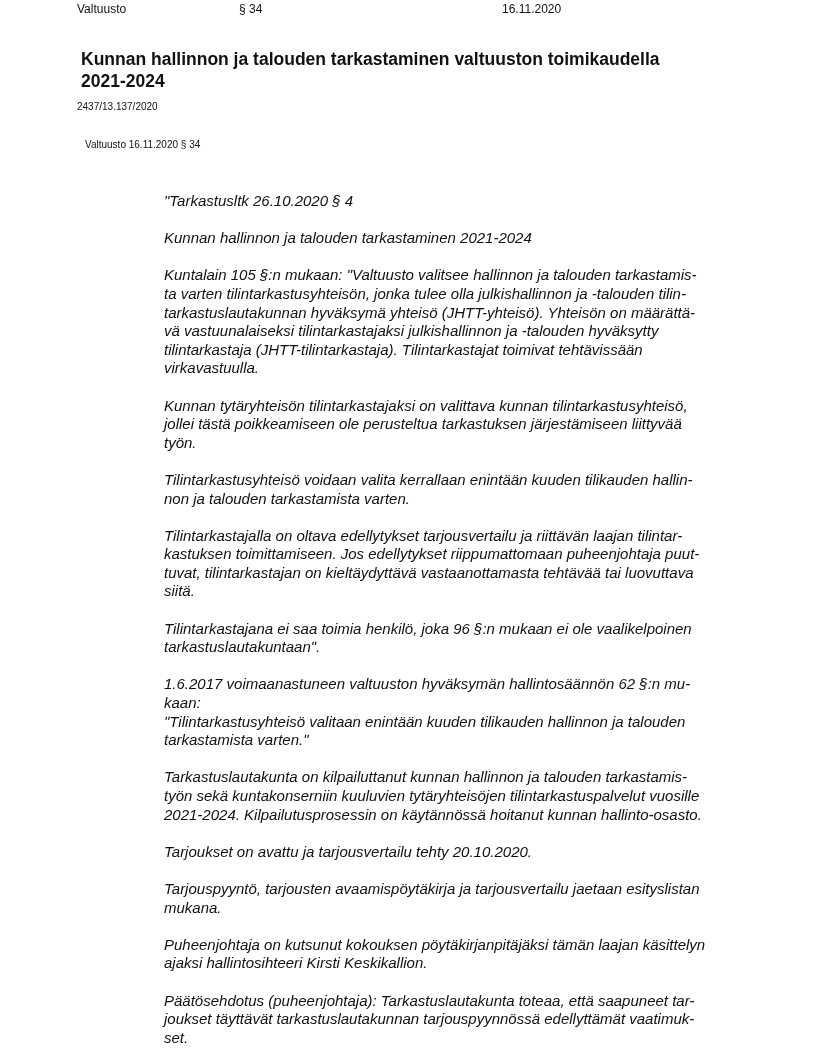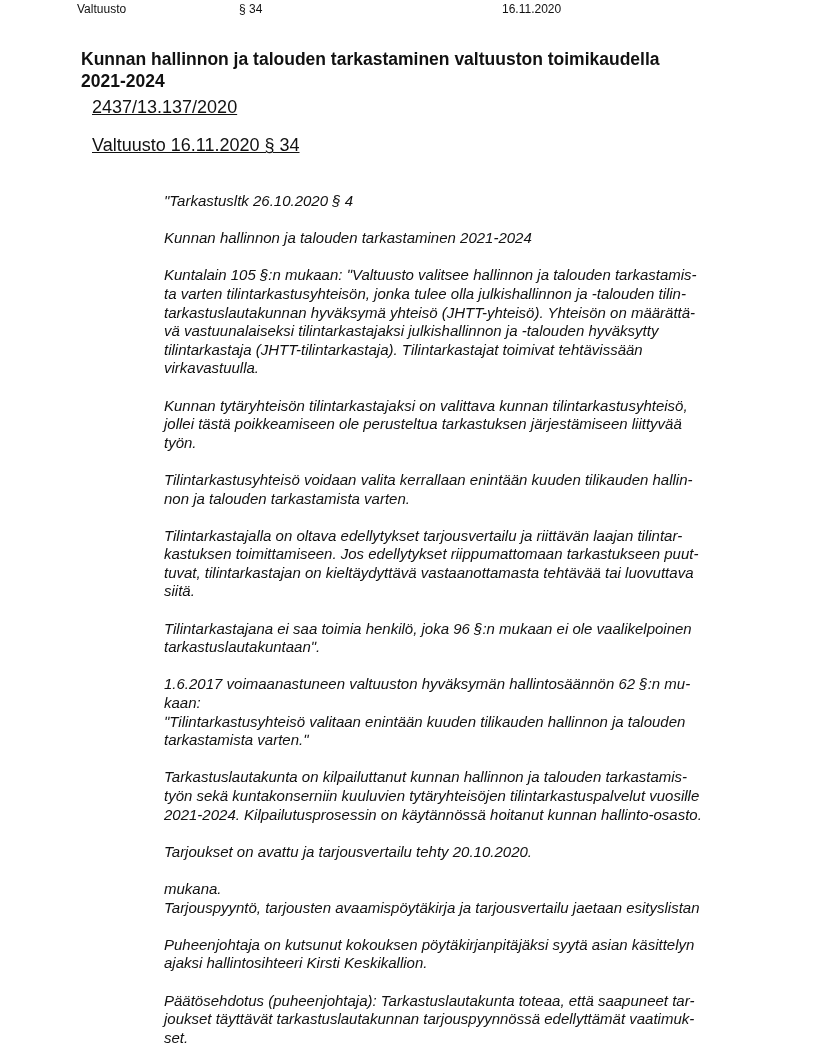"2437/13.137/2020" .meta { font-size: 18px -> 10px; left: 92px -> 77px; text-decoration: underline -> none }
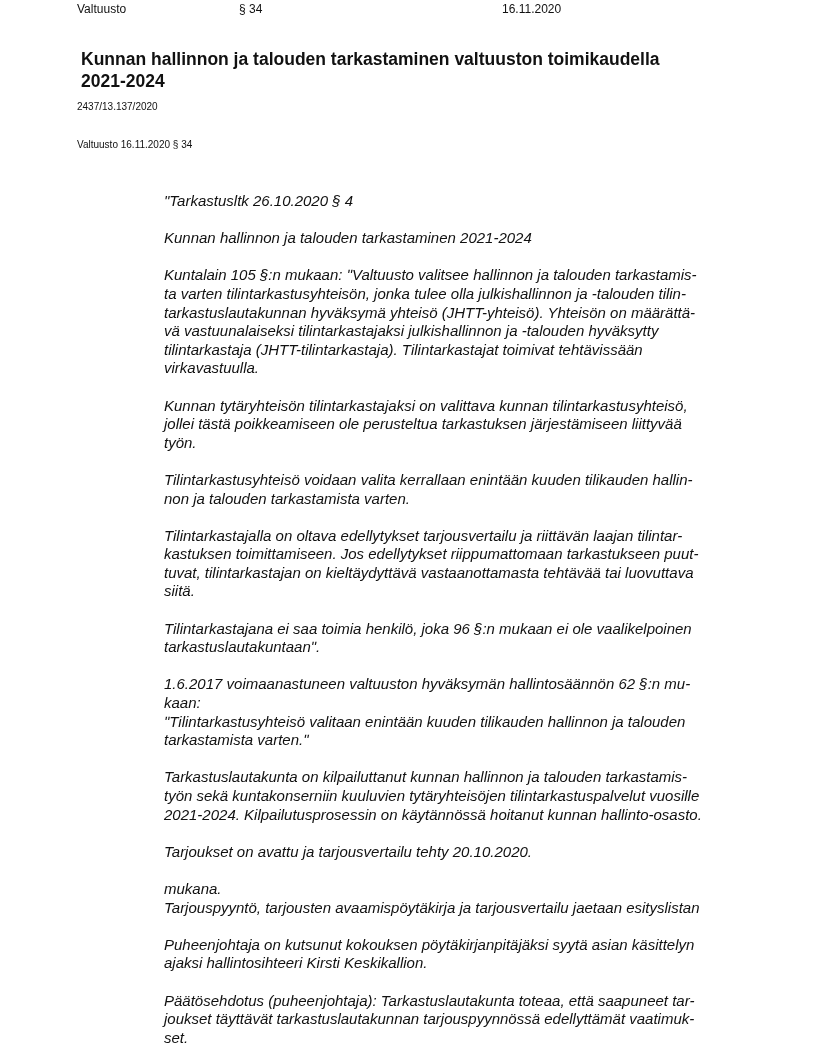"Valtuusto 16.11.2020 § 34" #meeting { margin-left: none -> 8px }
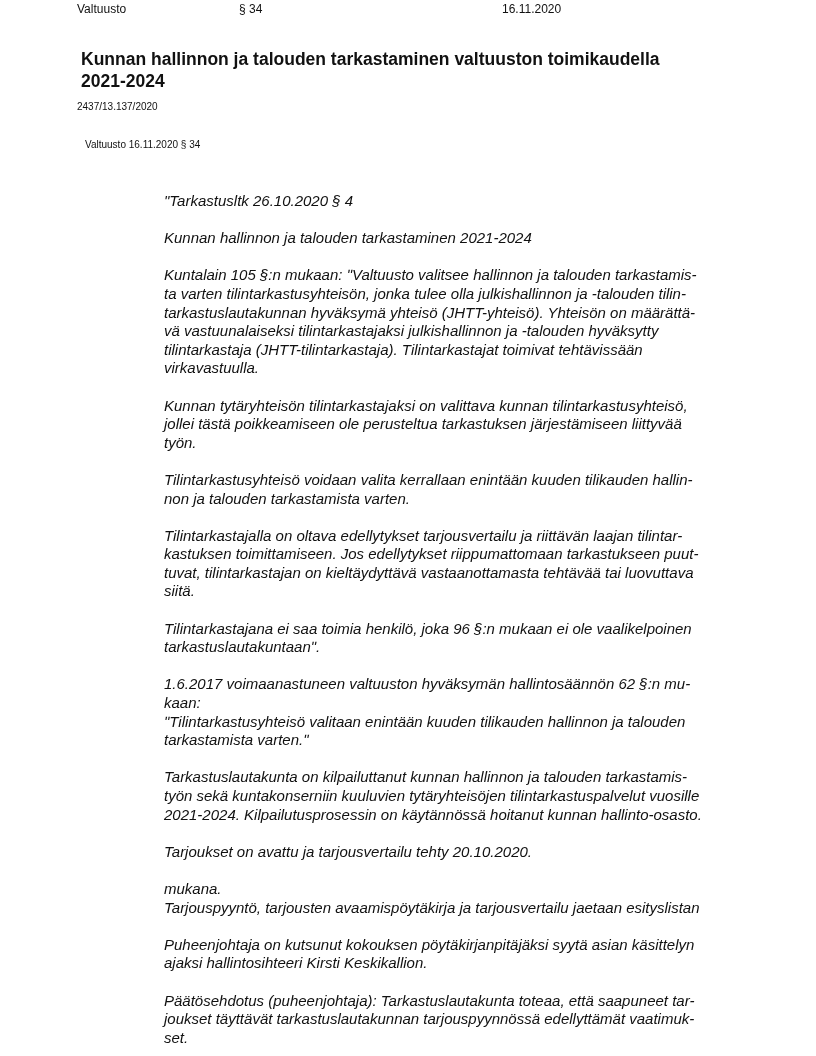"kastuksen toimittamiseen. Jos" span.line { text: tarkastukseen -> puheenjohtaja }
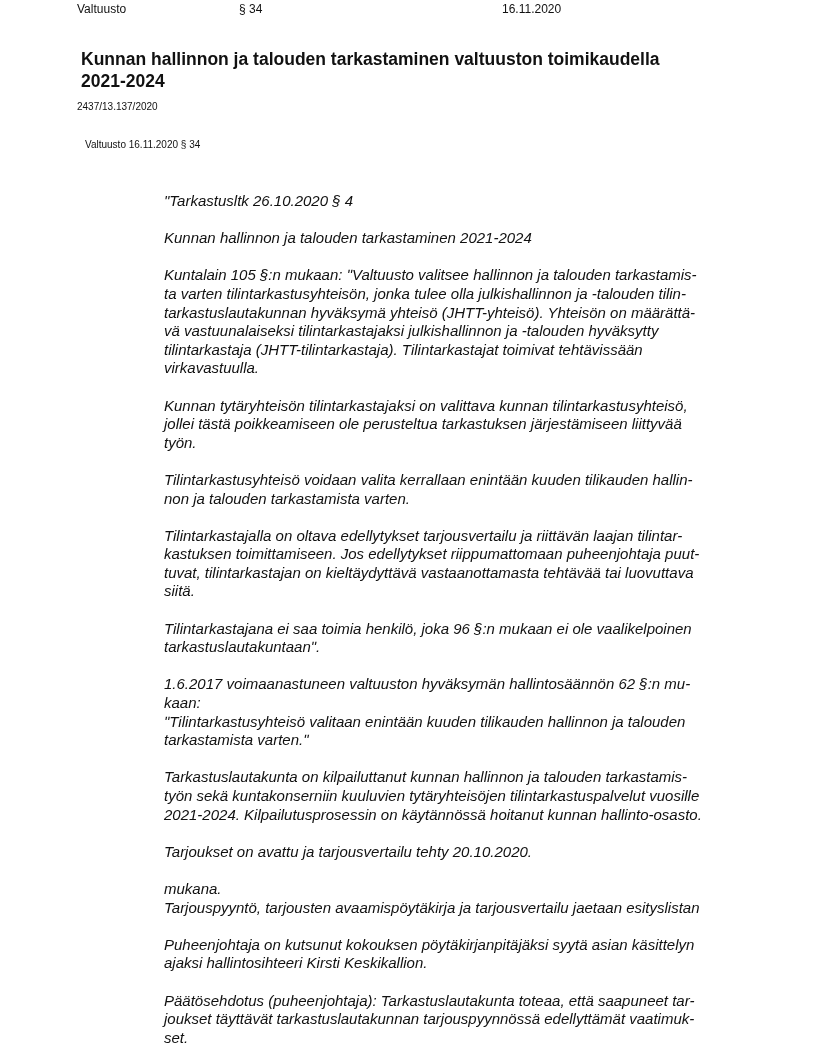"mukana." span.line { order: before "Tarjouspyyntö, tarjousten" -> after "Tarjouspyyntö, tarjousten" }
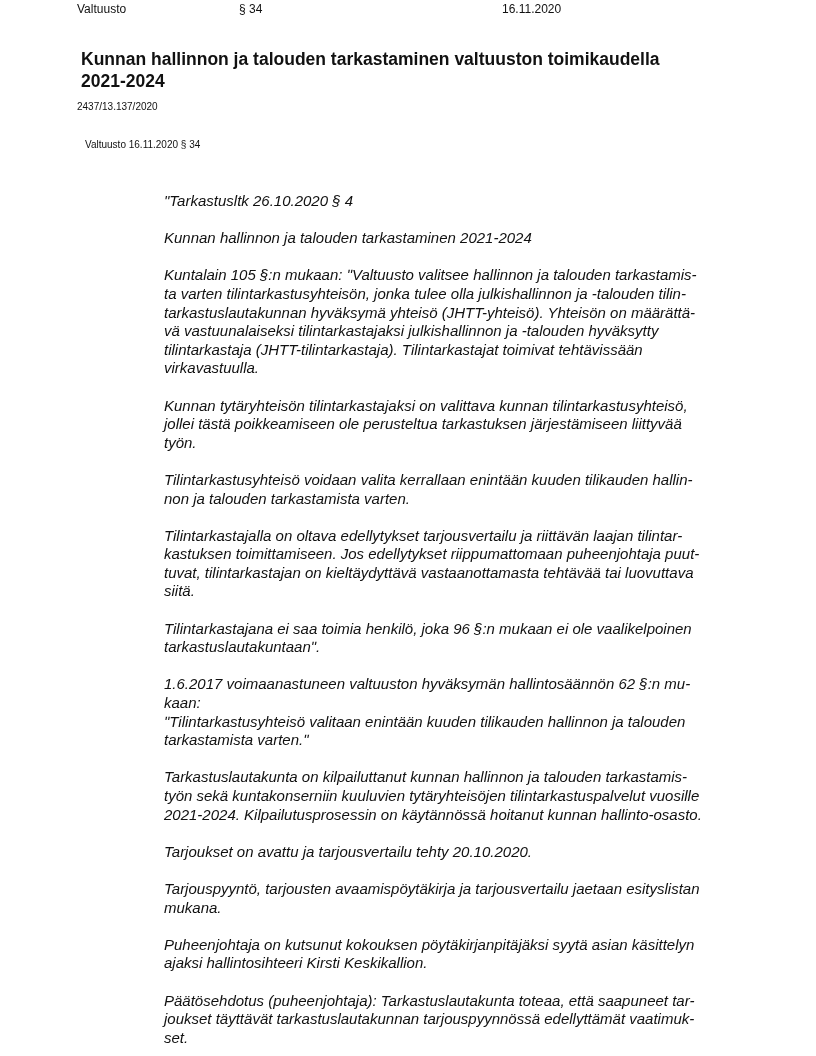"Puheenjohtaja on kutsunut kokouksen" span.line { text: syytä asian -> tämän laajan }
